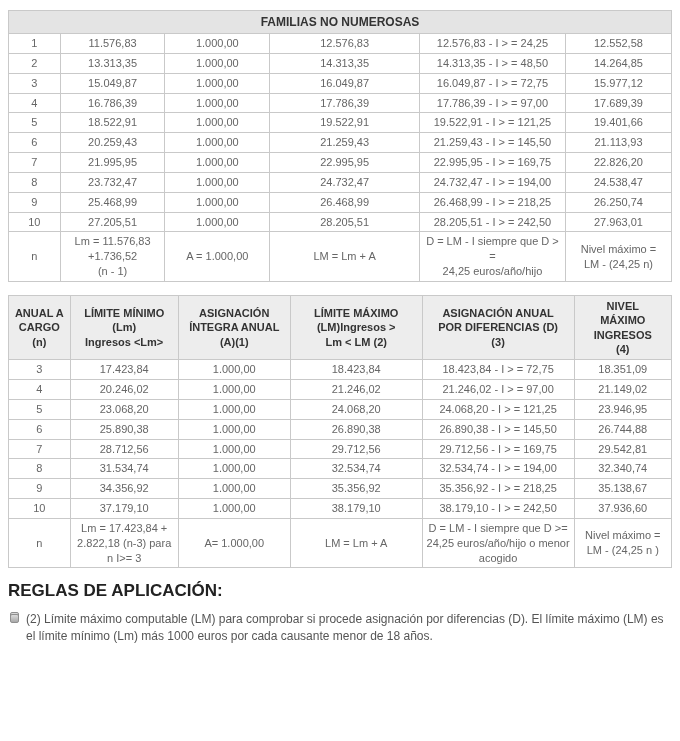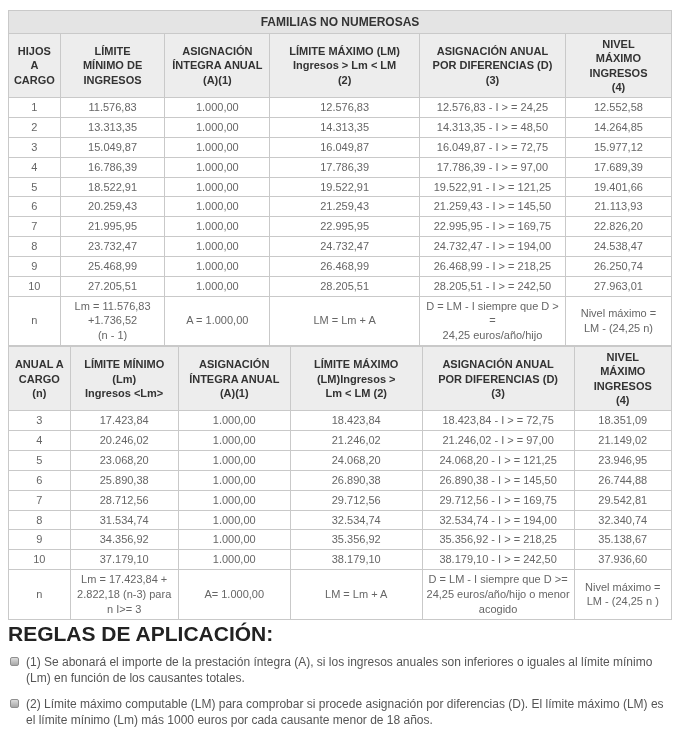"FAMILIAS NO NUMEROSAS" table.grid { margin-bottom: none -> 13px }
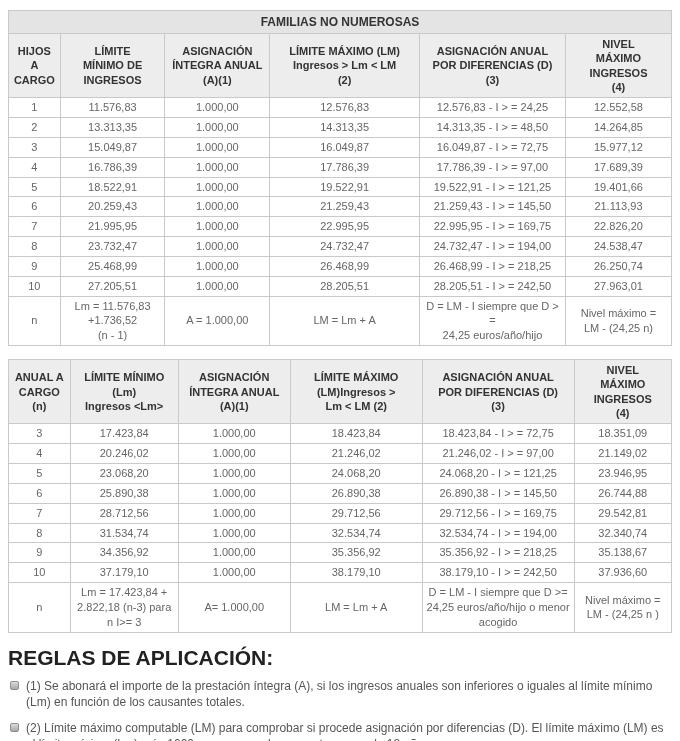"HIJOS" tr { html: <tr> <th>HIJOS A CARGO</th> <th>LÍMITE MÍNIMO DE INGRESOS</th> <th>ASIGNACIÓN ÍNTEGRA ANUAL (A)(1)</th> <th>LÍMITE MÁXIMO (LM) Ingresos &gt; Lm &lt; LM (2)</th> <th>ASIGNACIÓN ANUAL POR DIFERENCIAS (D) (3)</th> <th>NIVEL MÁXIMO INGRESOS (4)</th> </tr> -> none }
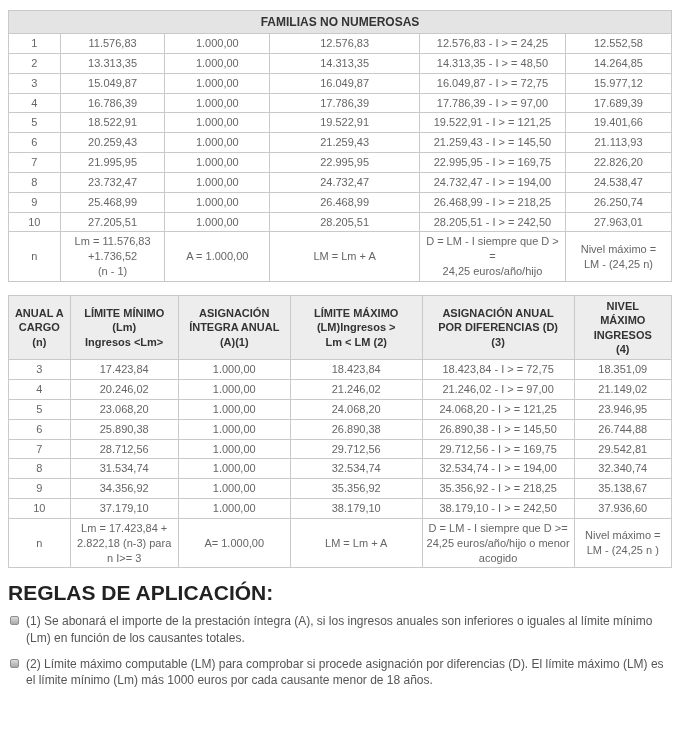"REGLAS DE APLICACIÓN:" .rules-heading { font-size: 21px -> 17px }
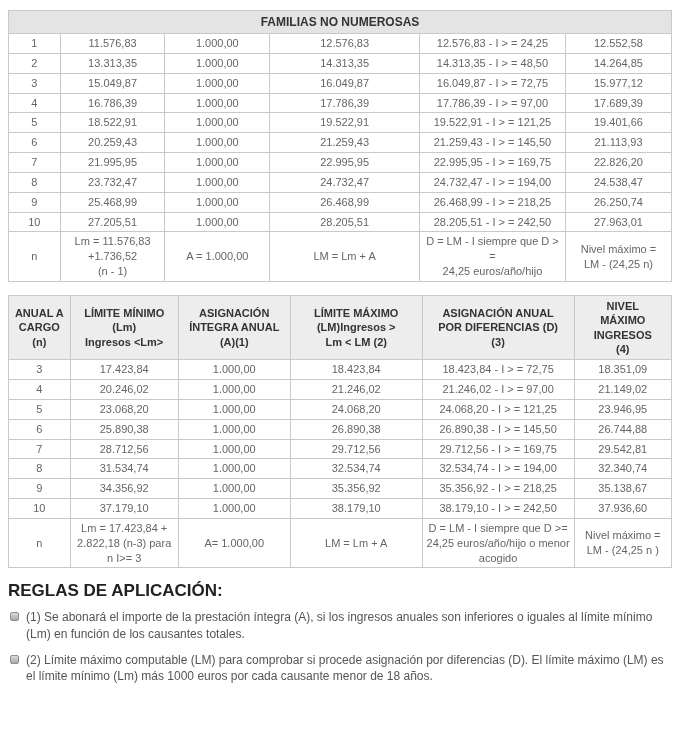"(1) Se abonará el importe" span { html: <span>(1) Se abonará el importe de la prestación íntegra (A), si los ingresos anuales son inferiores o iguales al límite mínimo (Lm) en función de los causantes totales.</span> -> none }
